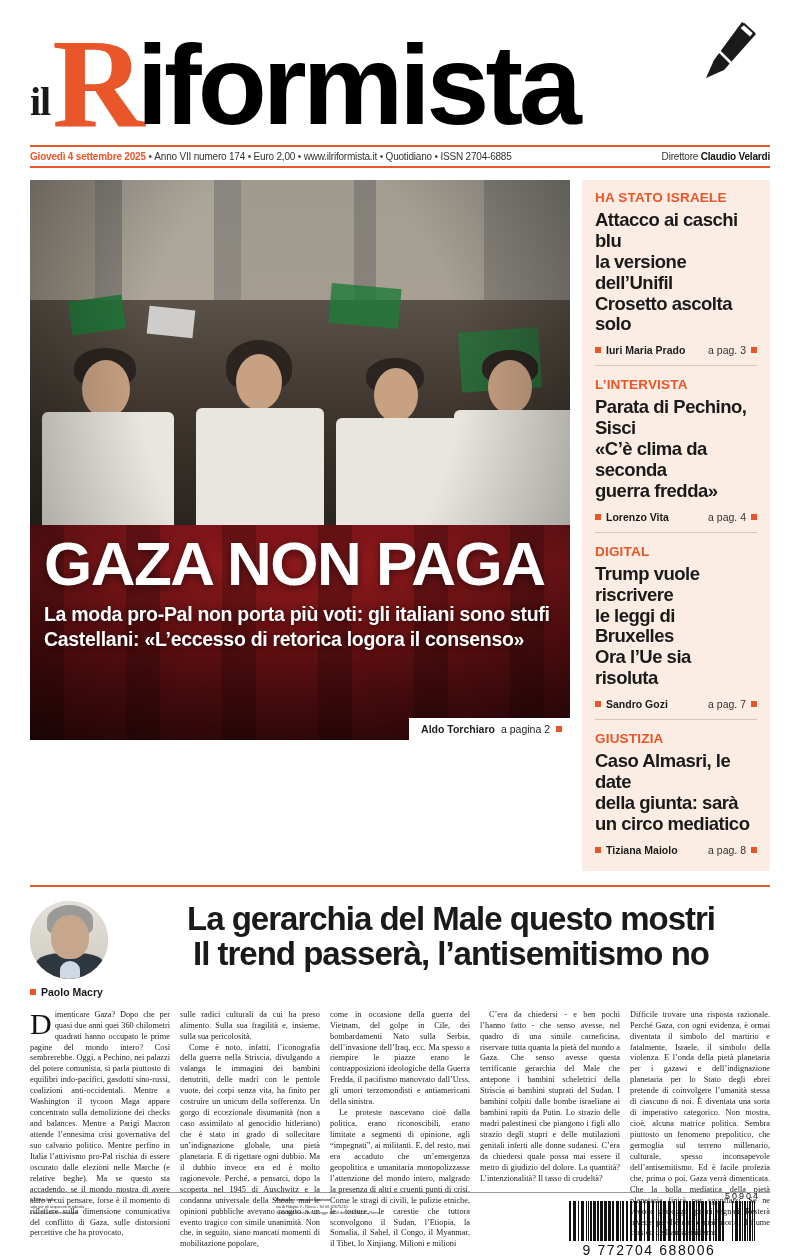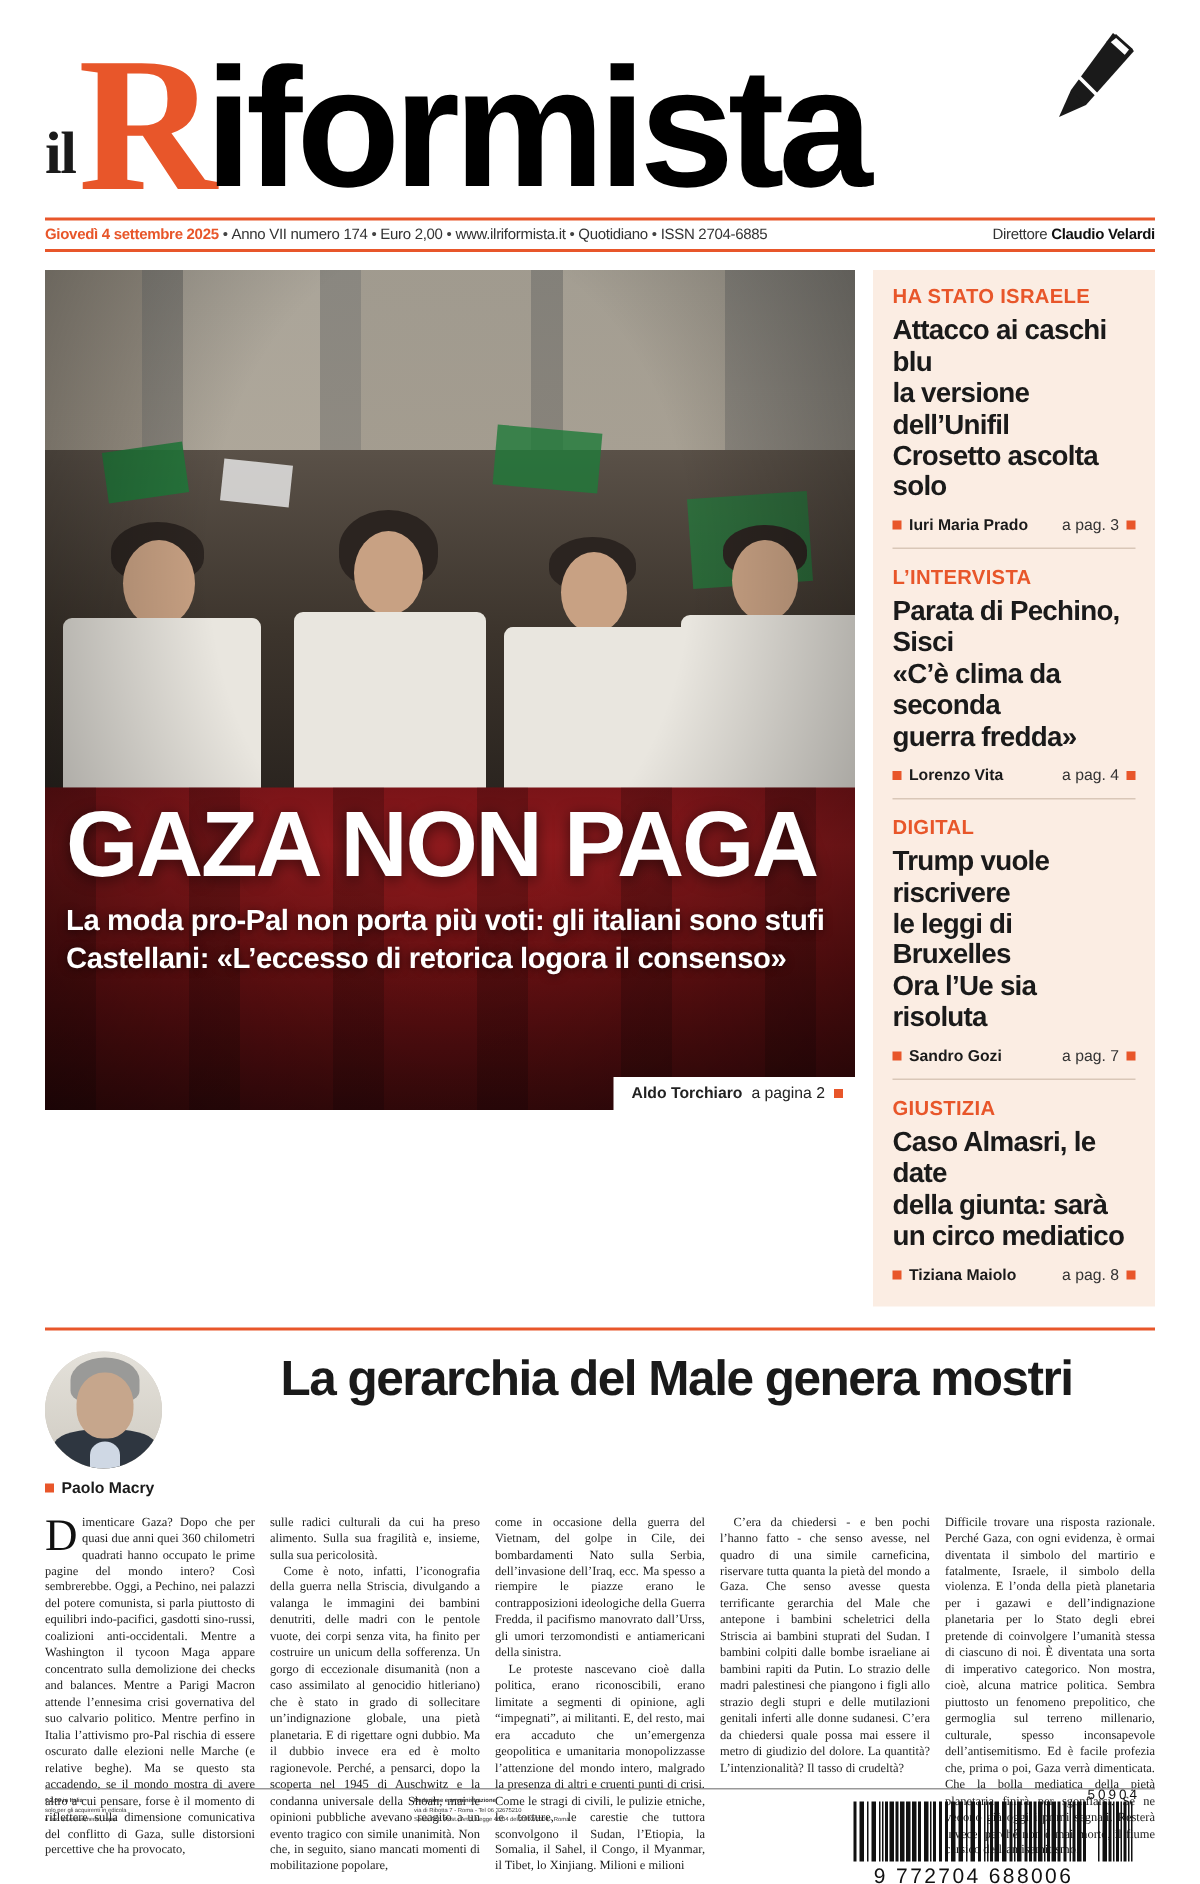"La gerarchia del Male genera" div { text: genera -> questo }
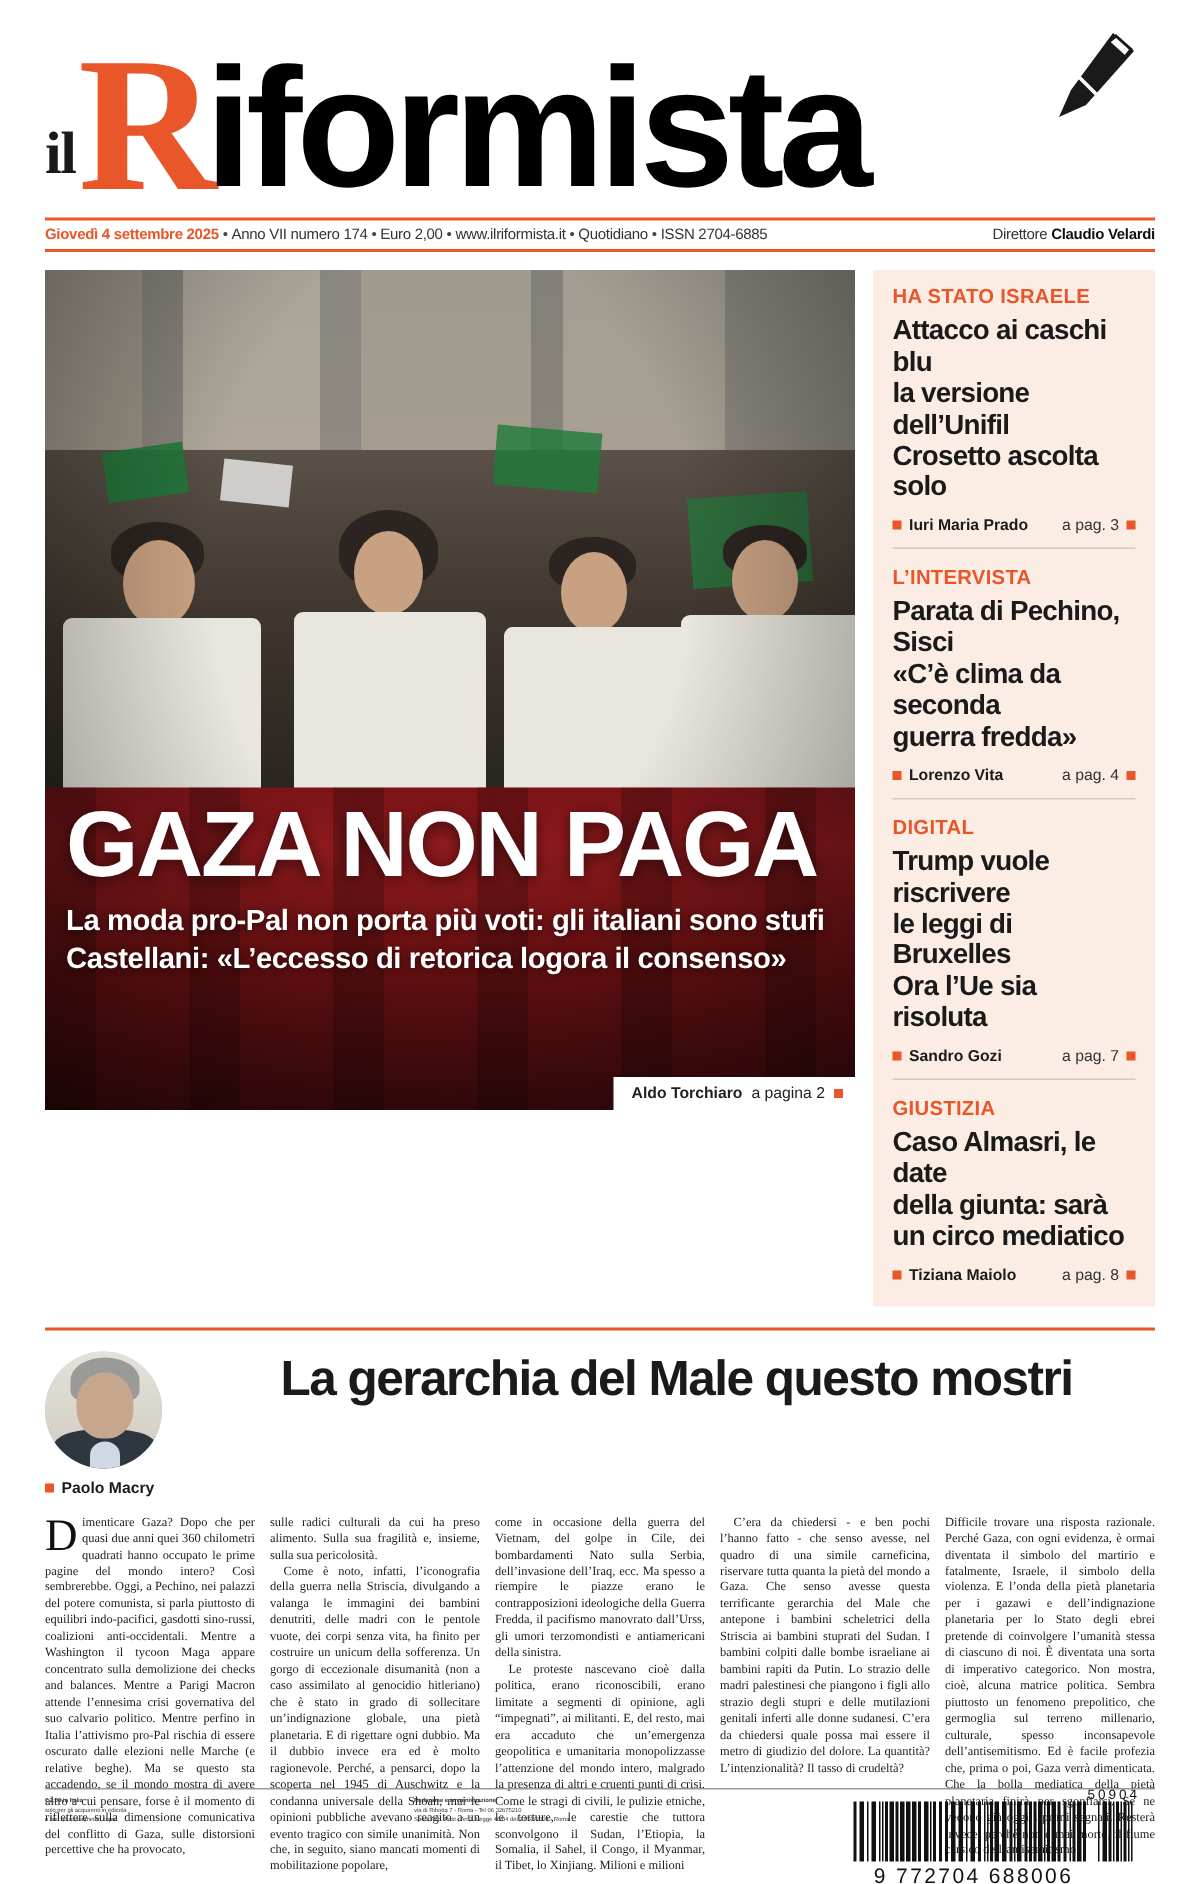"Il trend passerà, l’antisemitismo no" div { html: none -> <div>Il trend passerà, l’antisemitismo no</div> }
